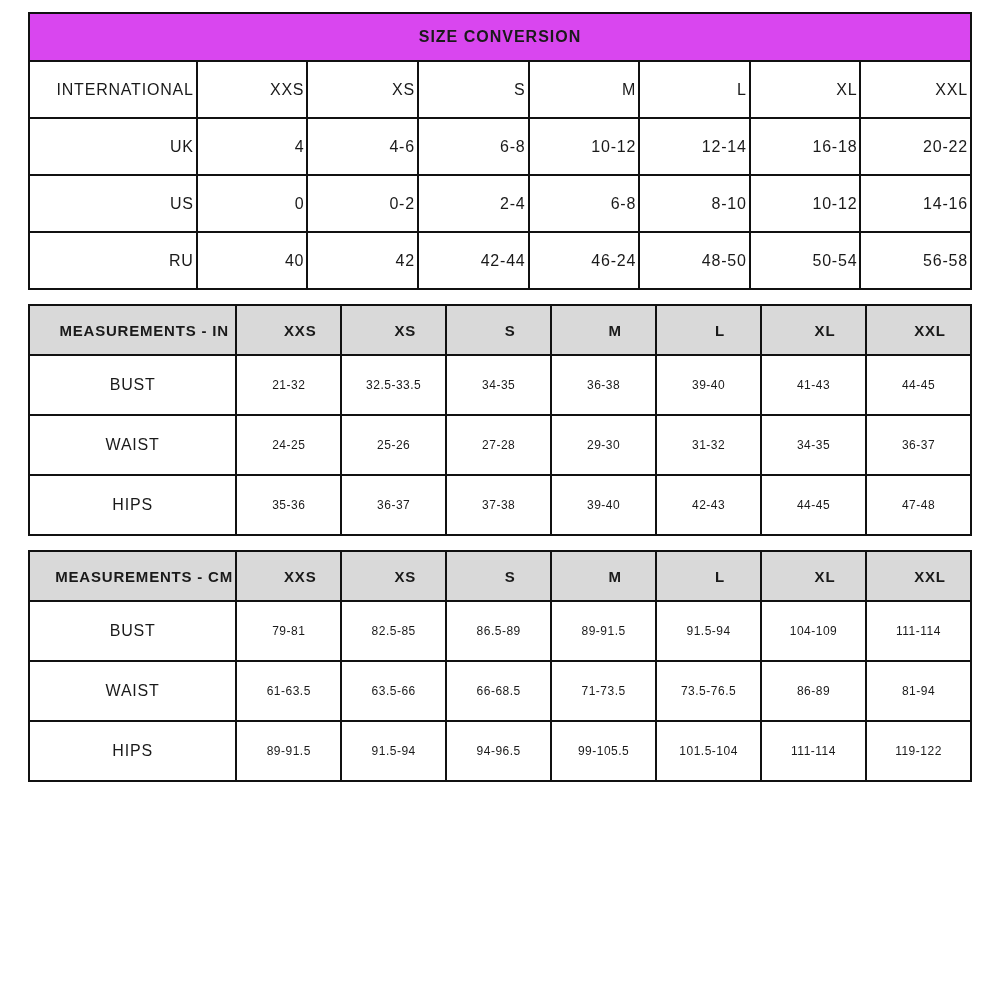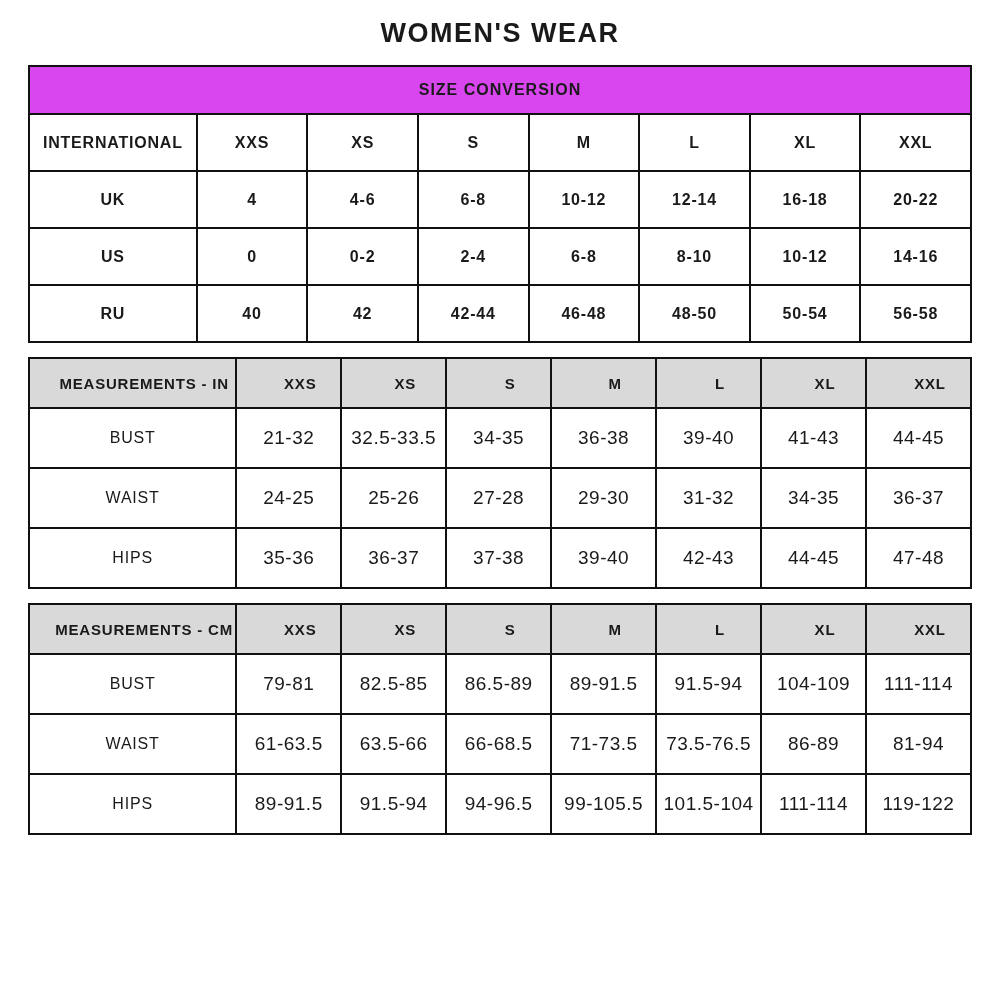"WOMEN'S WEAR" h1.page-title { html: <h1>WOMEN'S WEAR</h1> -> none }
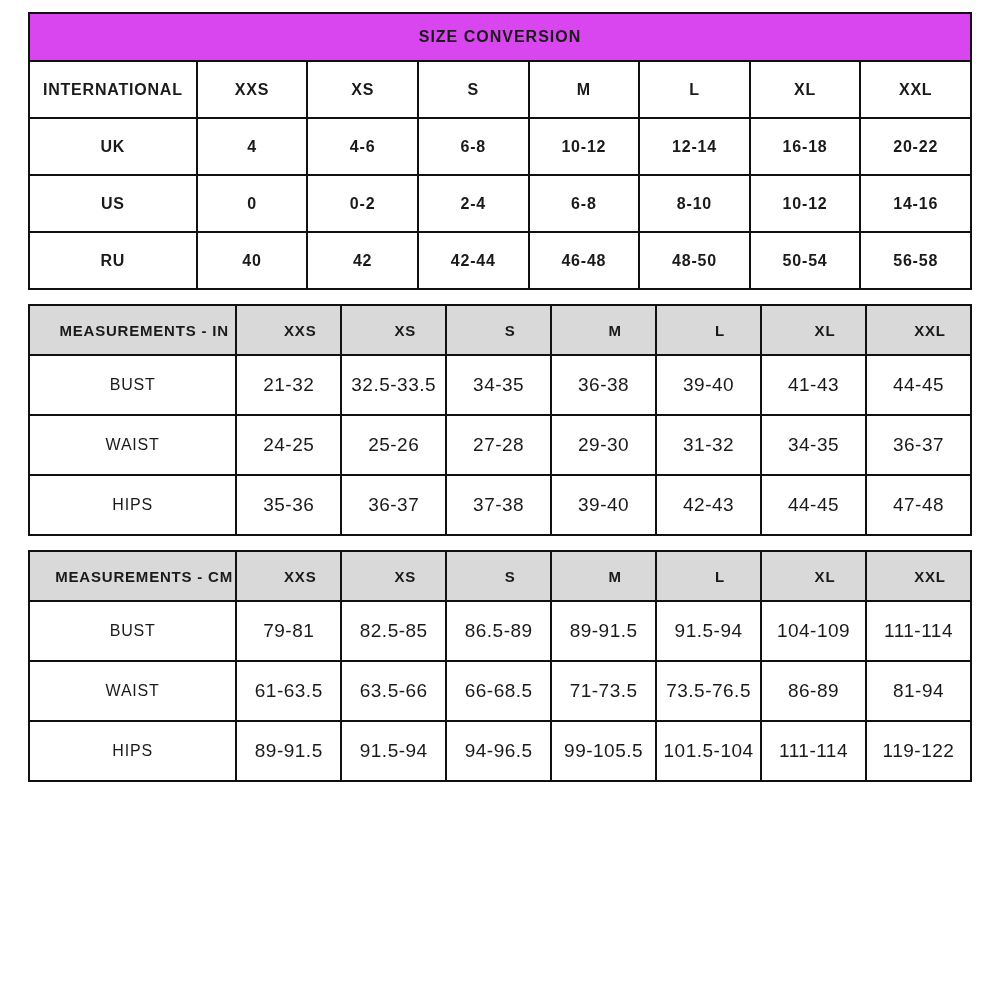"INTERNATIONAL" .size-table tbody td { font-weight: 700 -> 400; text-align: none -> right }
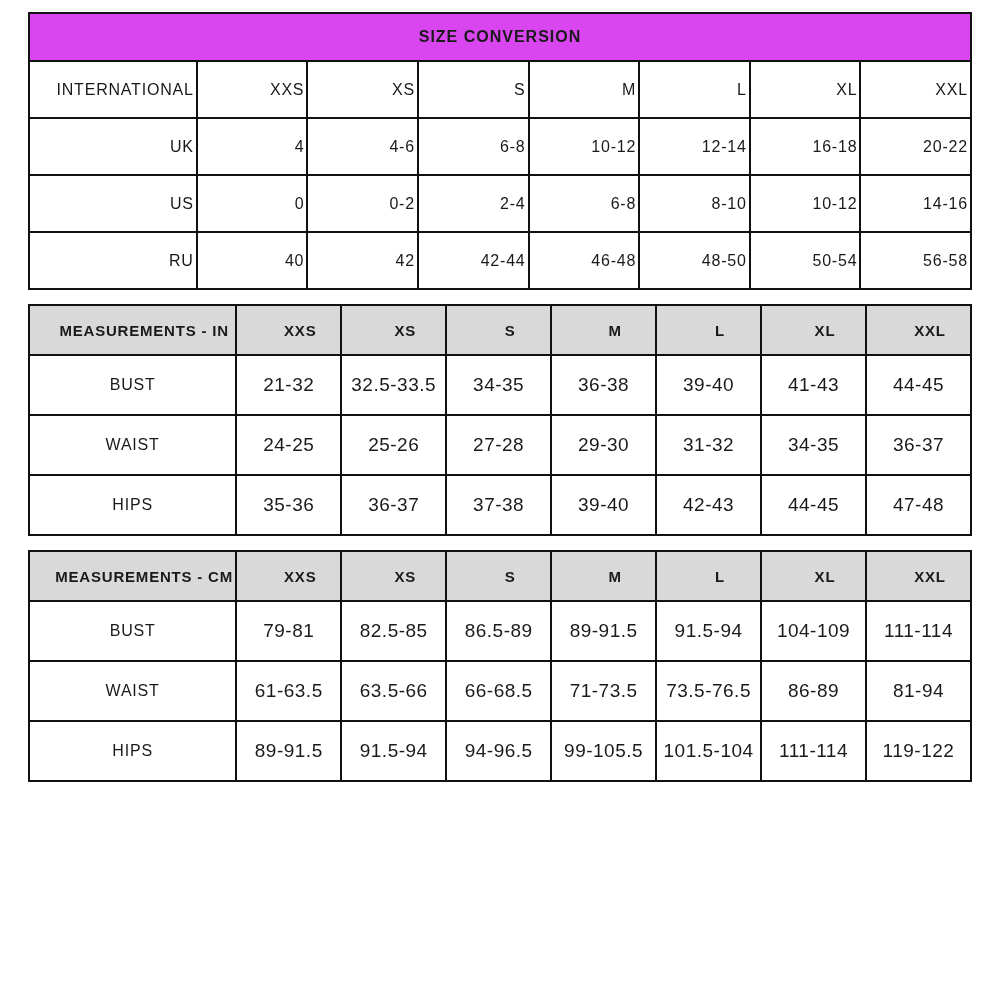"46-48" td { text: 46-48 -> 46-24 }
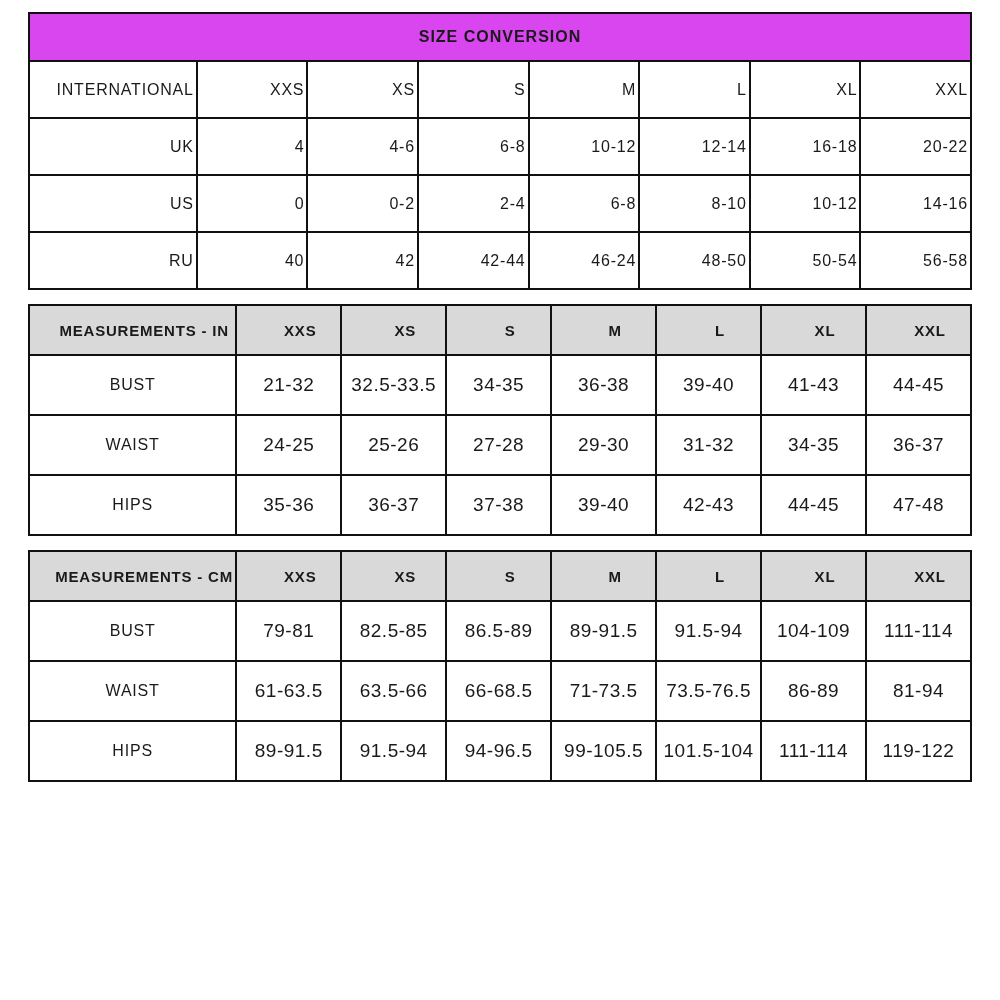"21-32" .meas-table tbody td { font-size: 19px -> 12px }
